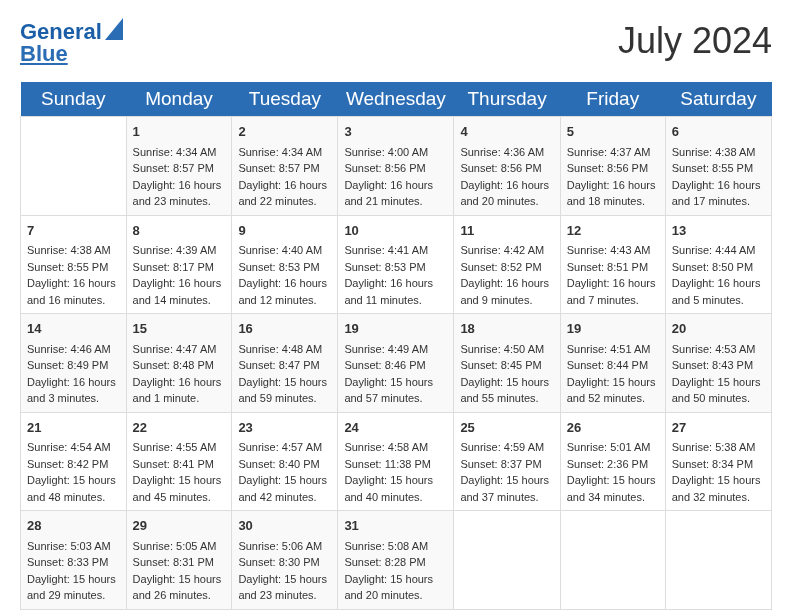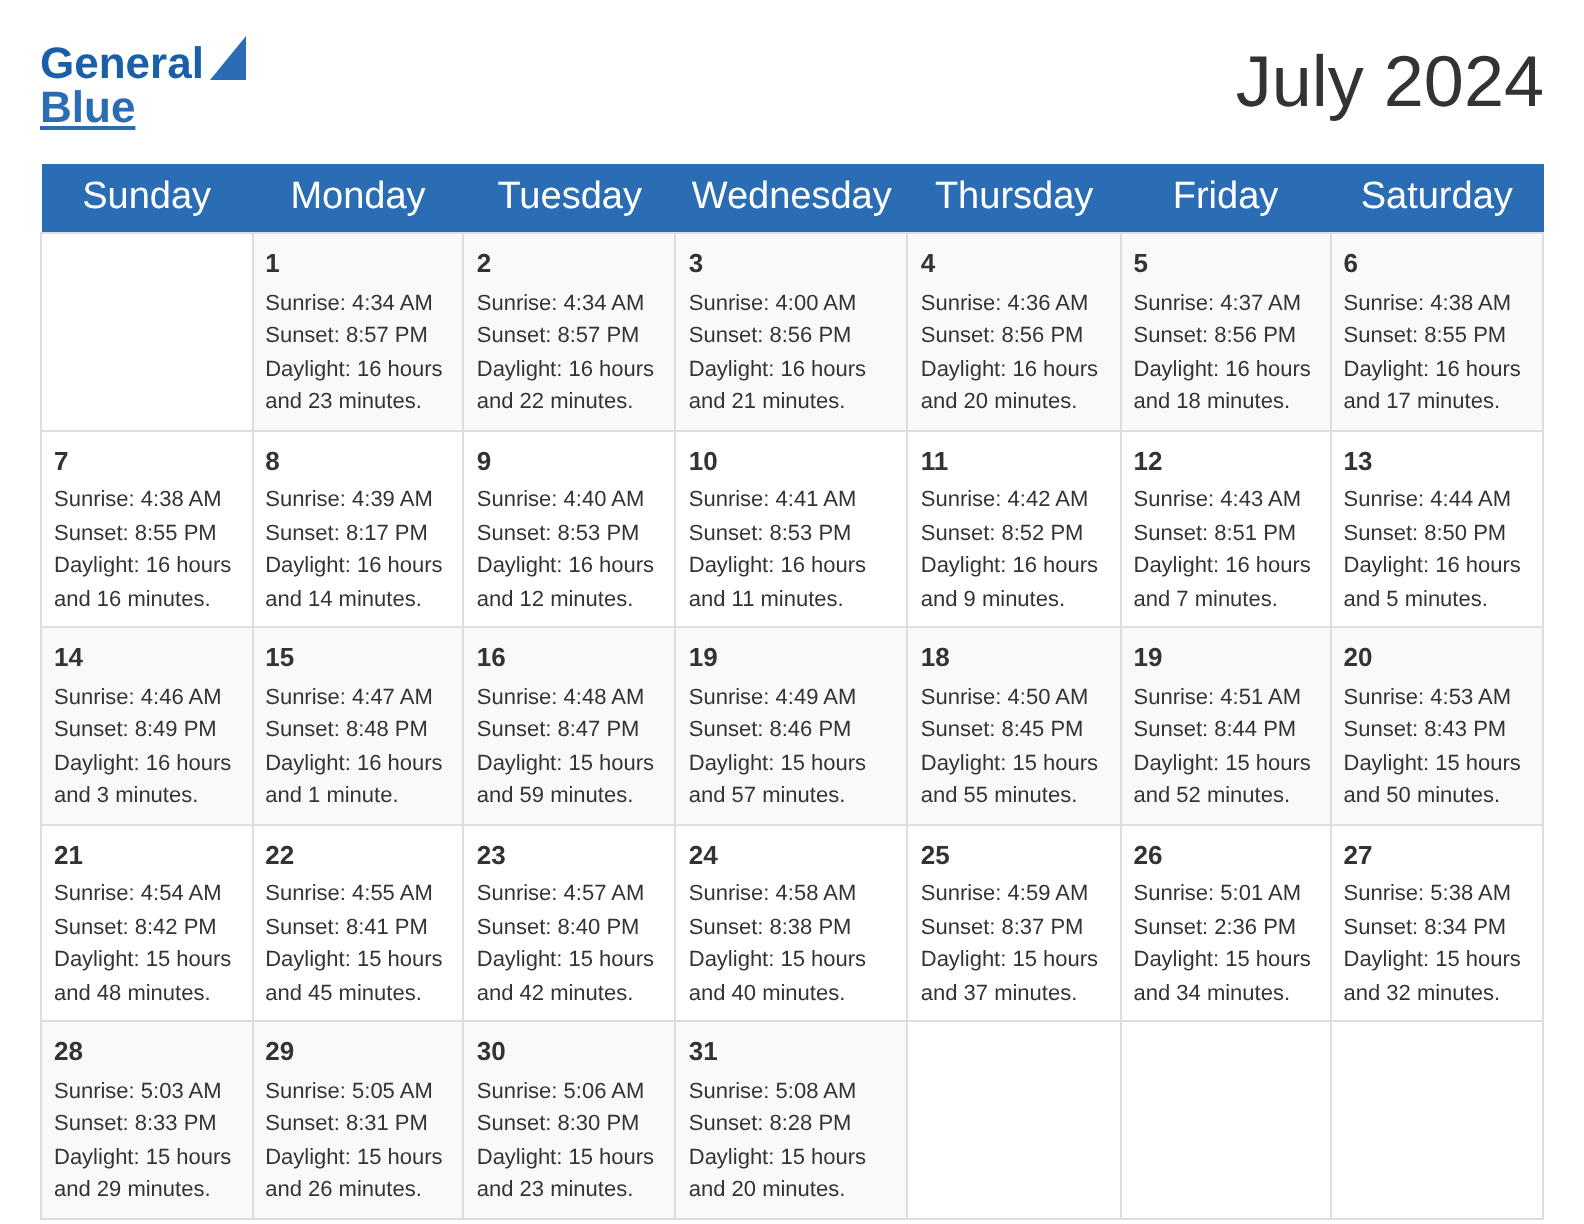"Sunset: 8:38 PM" span { text: 8:38 -> 11:38 }
